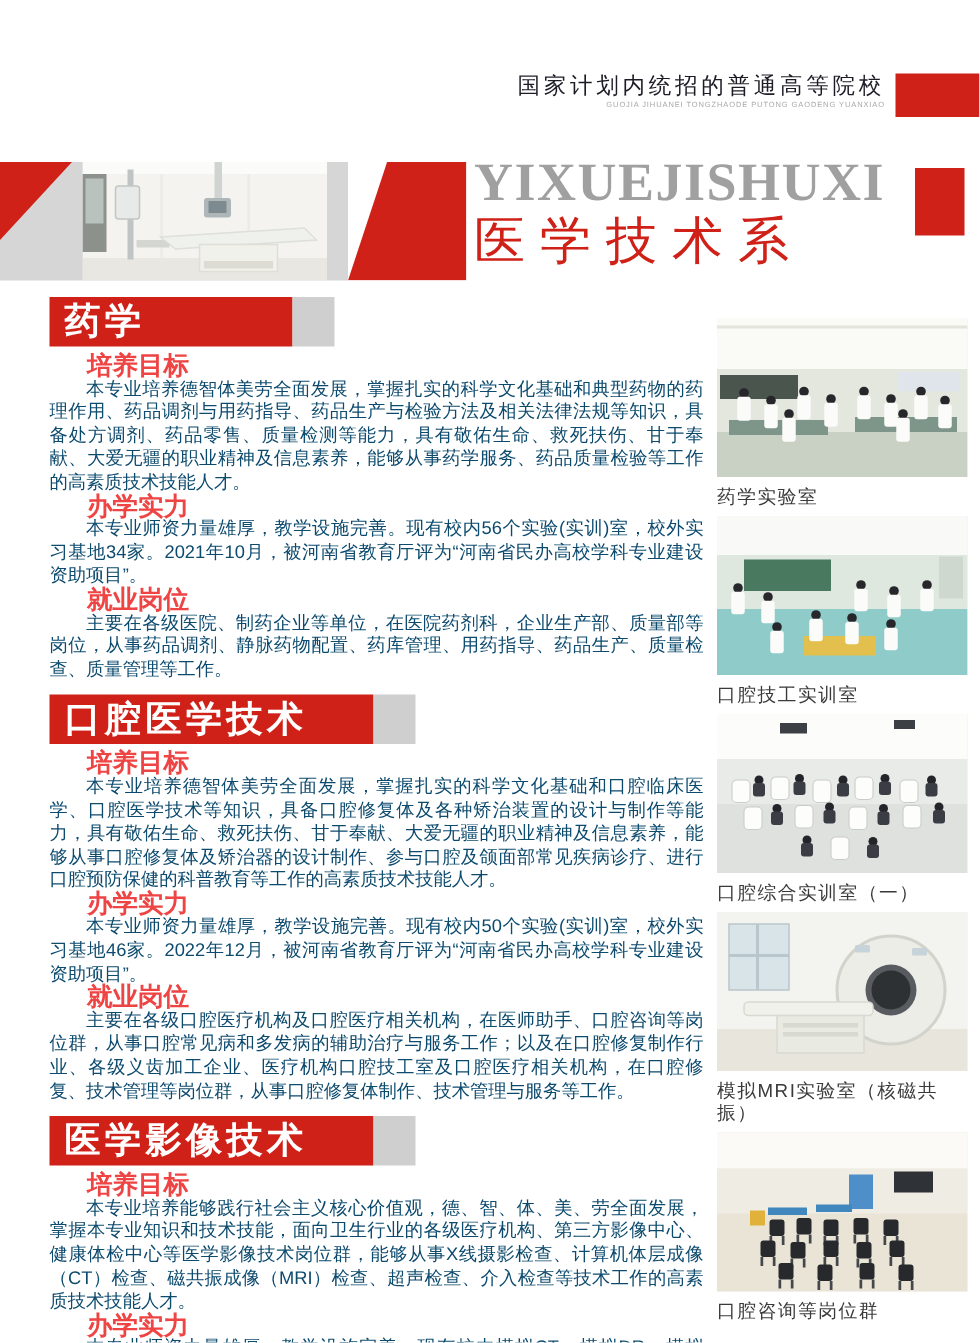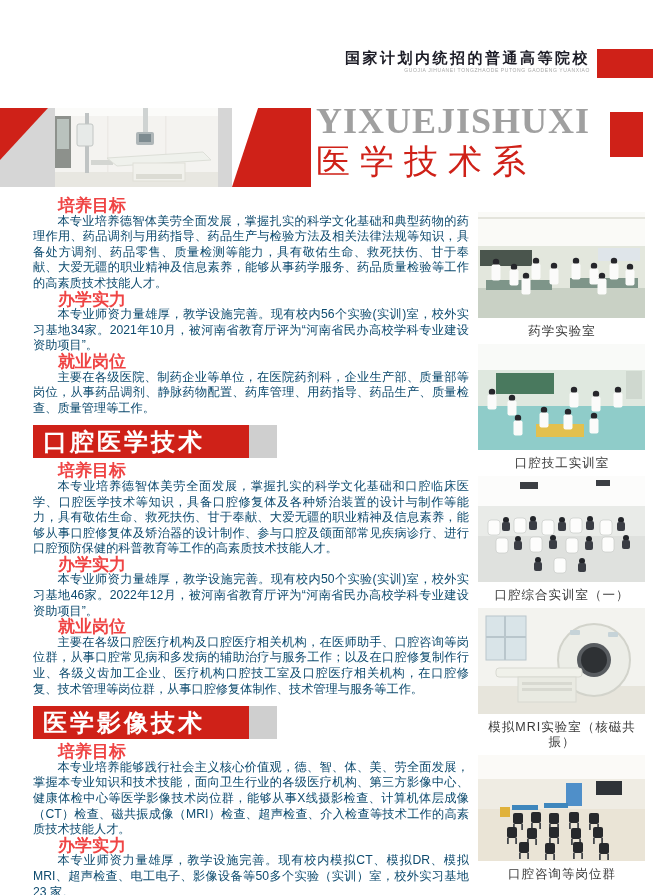"国家计划内统招的普通高等院校" .banner-title { font-weight: bold -> normal }
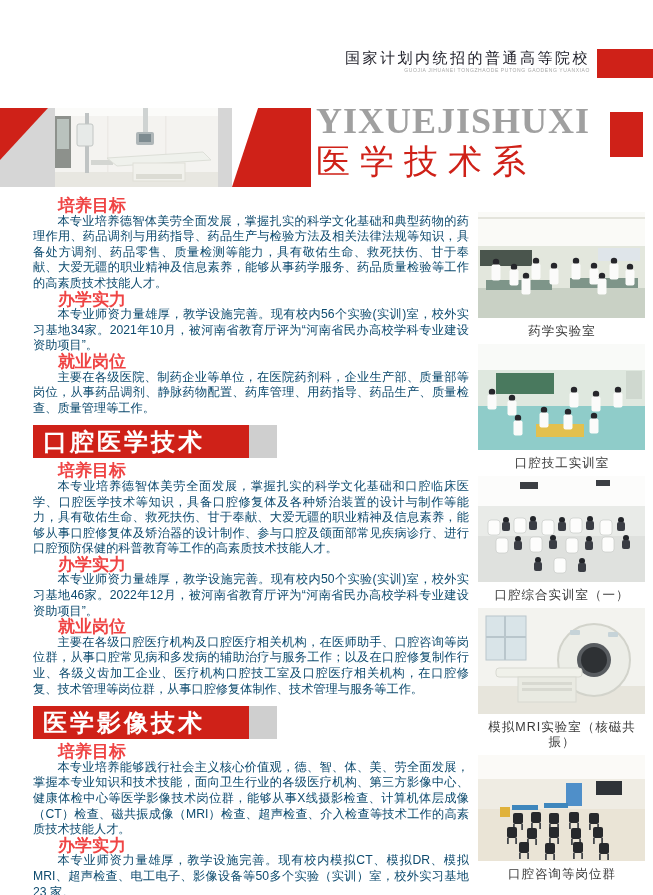"药学" h2.sec-bar { html: none -> <h2><span>药学</span></h2> }
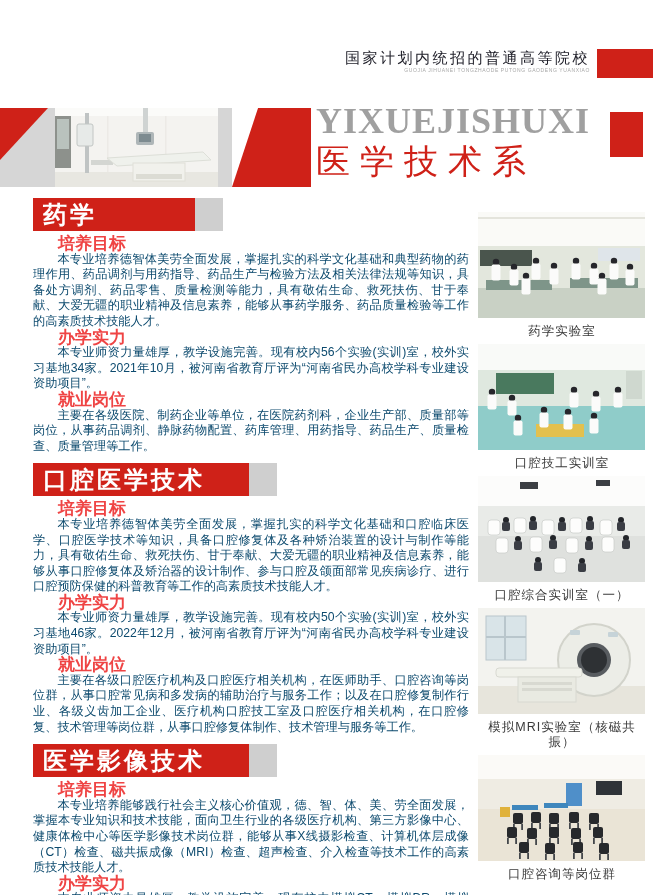"药学实验室" .sidebar figcaption { text-align: center -> left }
